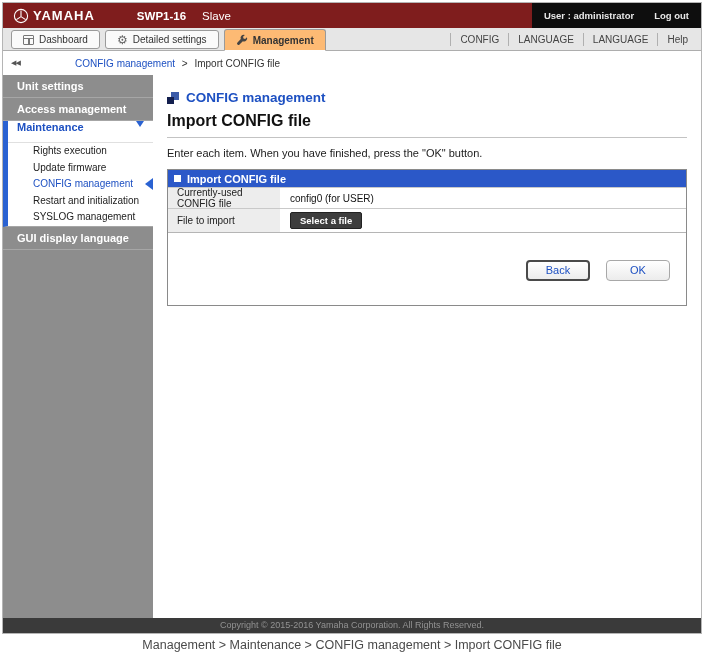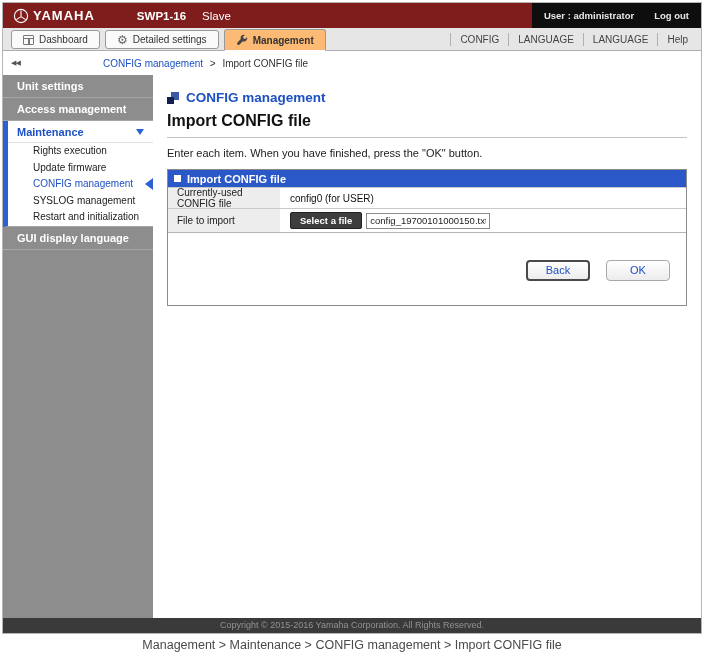"CONFIG management > Import CONFIG" .crumbs { margin-left: 100px -> 72px }
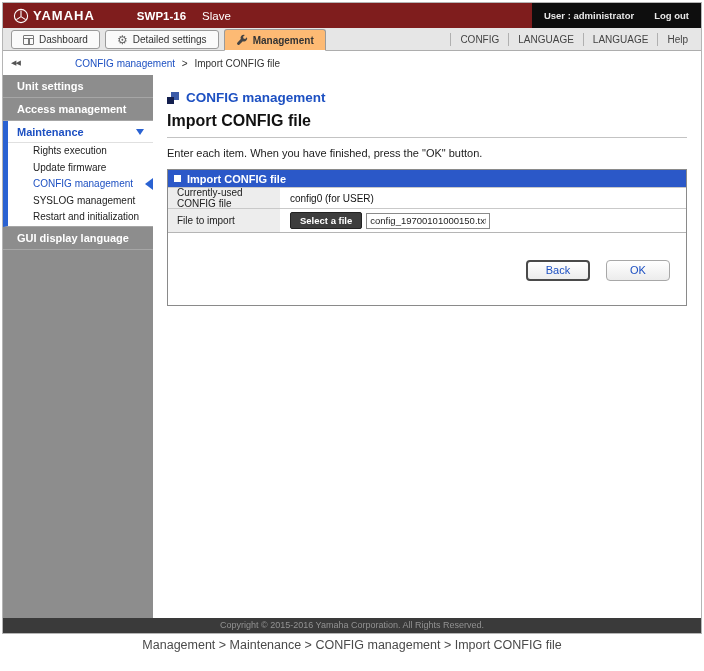"Maintenance" .side-parent { align-items: center -> none }
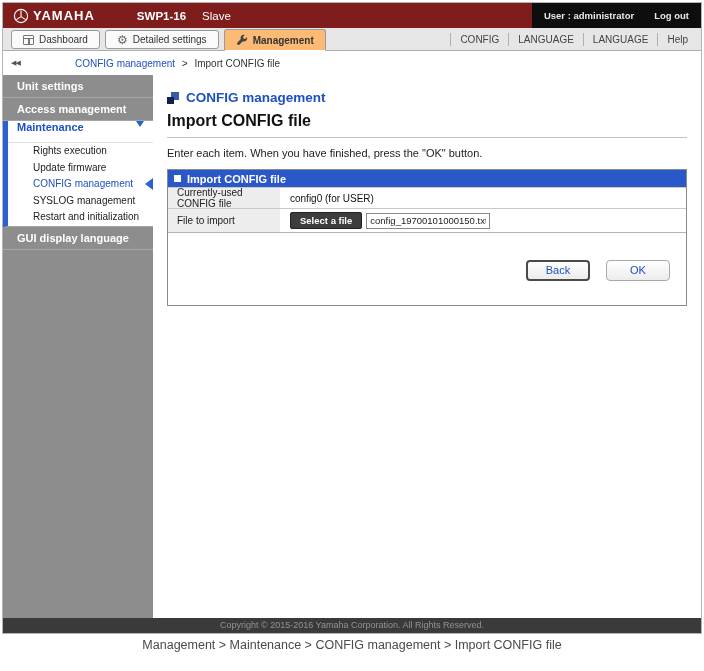"SYSLOG management" div.side-sub { order: before "Restart and initialization" -> after "Restart and initialization" }
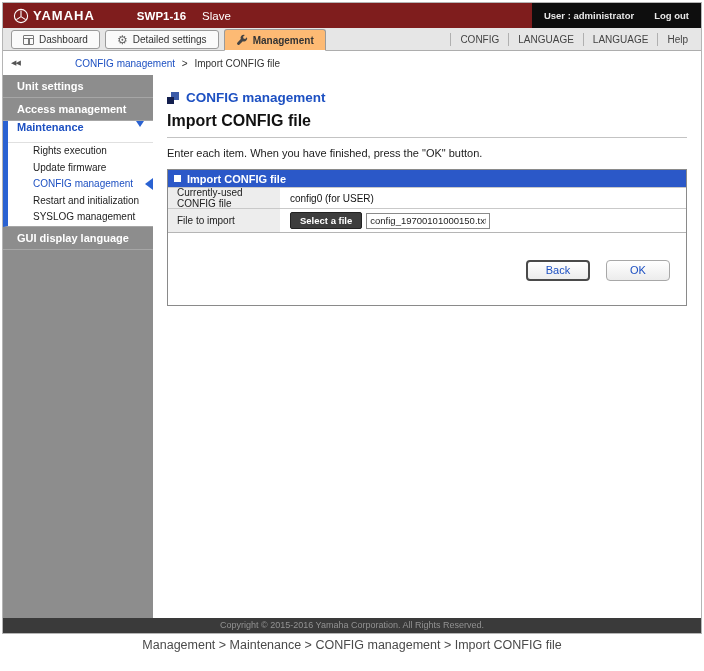"config_19700101000150.txt" input.file-input { html: <input> -> none }
